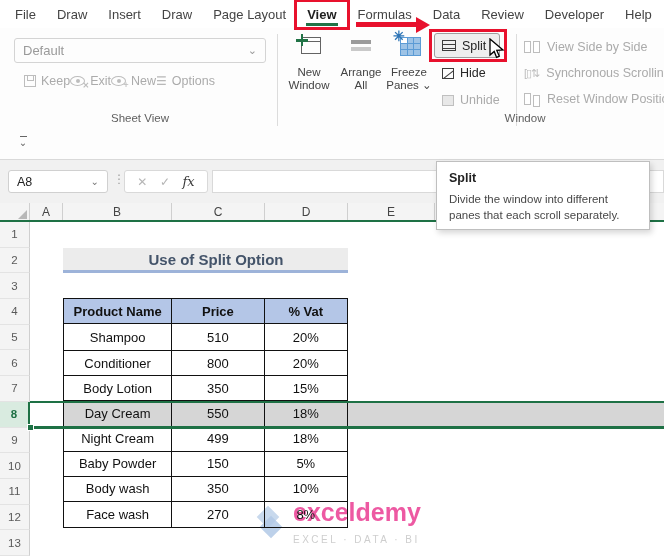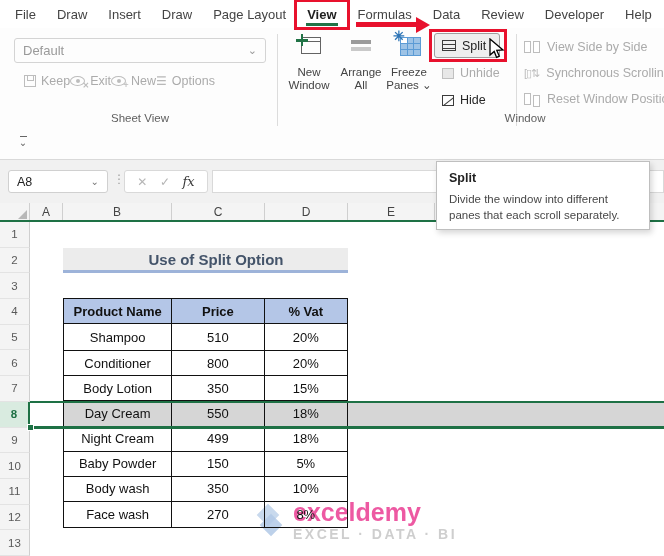"Unhide" div.smallitem { order: before "Hide" -> after "Hide" }
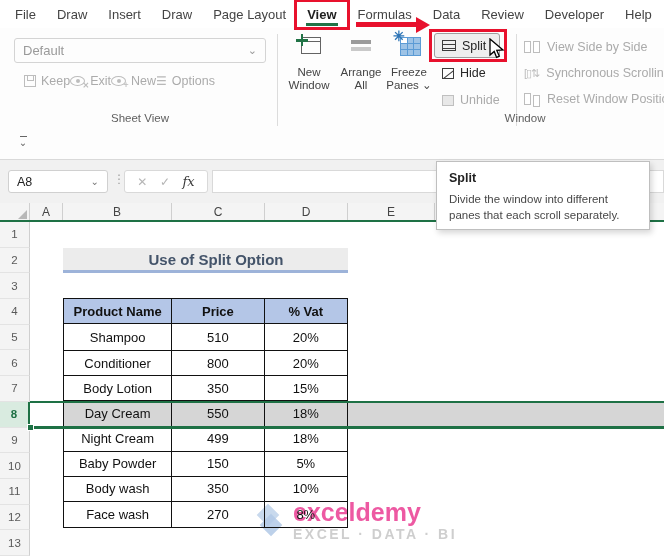"EXCEL · DATA · BI" .wm-text .tag { font-size: 14px -> 10px; font-weight: 700 -> 400; margin-top: 1px -> 9px }
